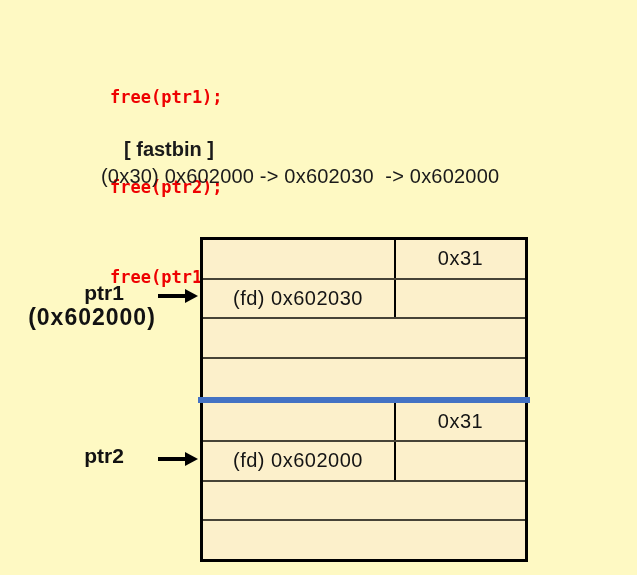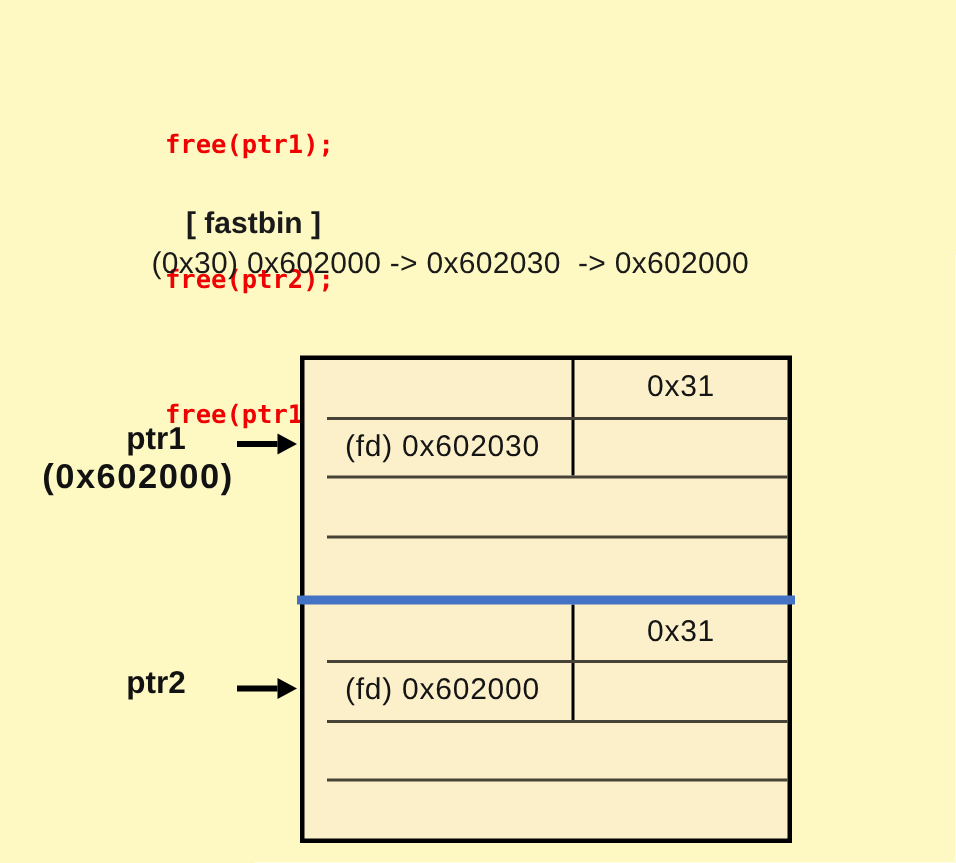"0x31" .chunk { margin-left: 15px -> none }
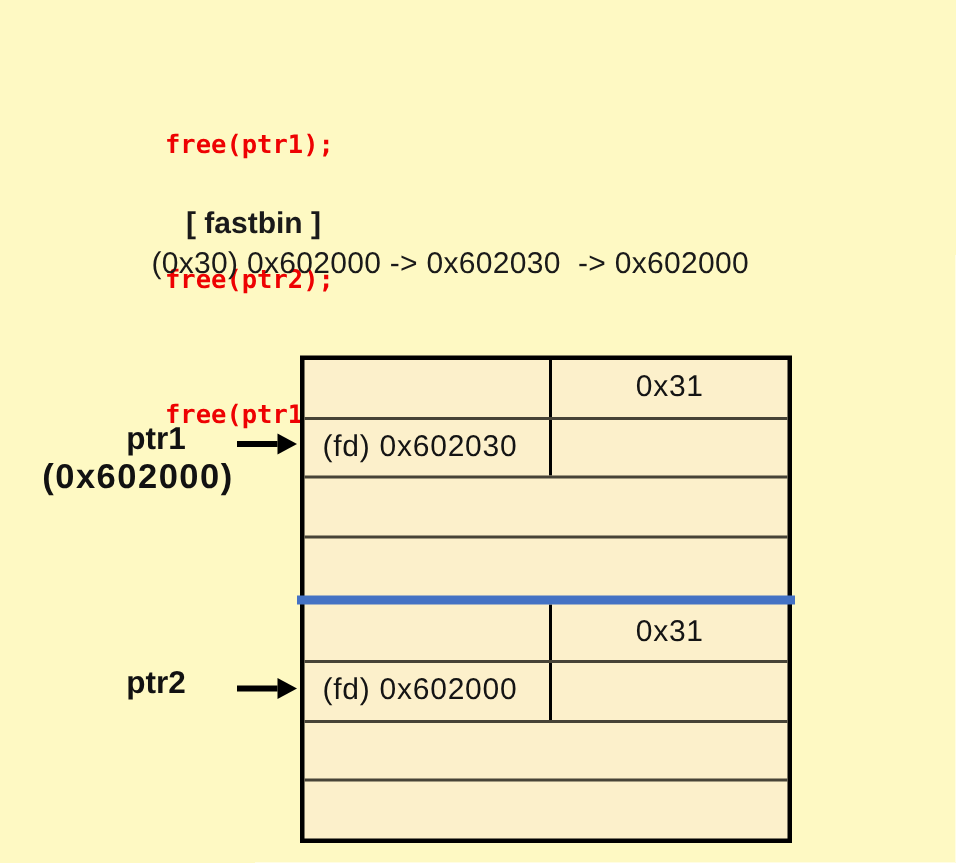"(fd) 0x602030" .cell.left { padding-left: 12px -> 30px; width: 165px -> 193px }
